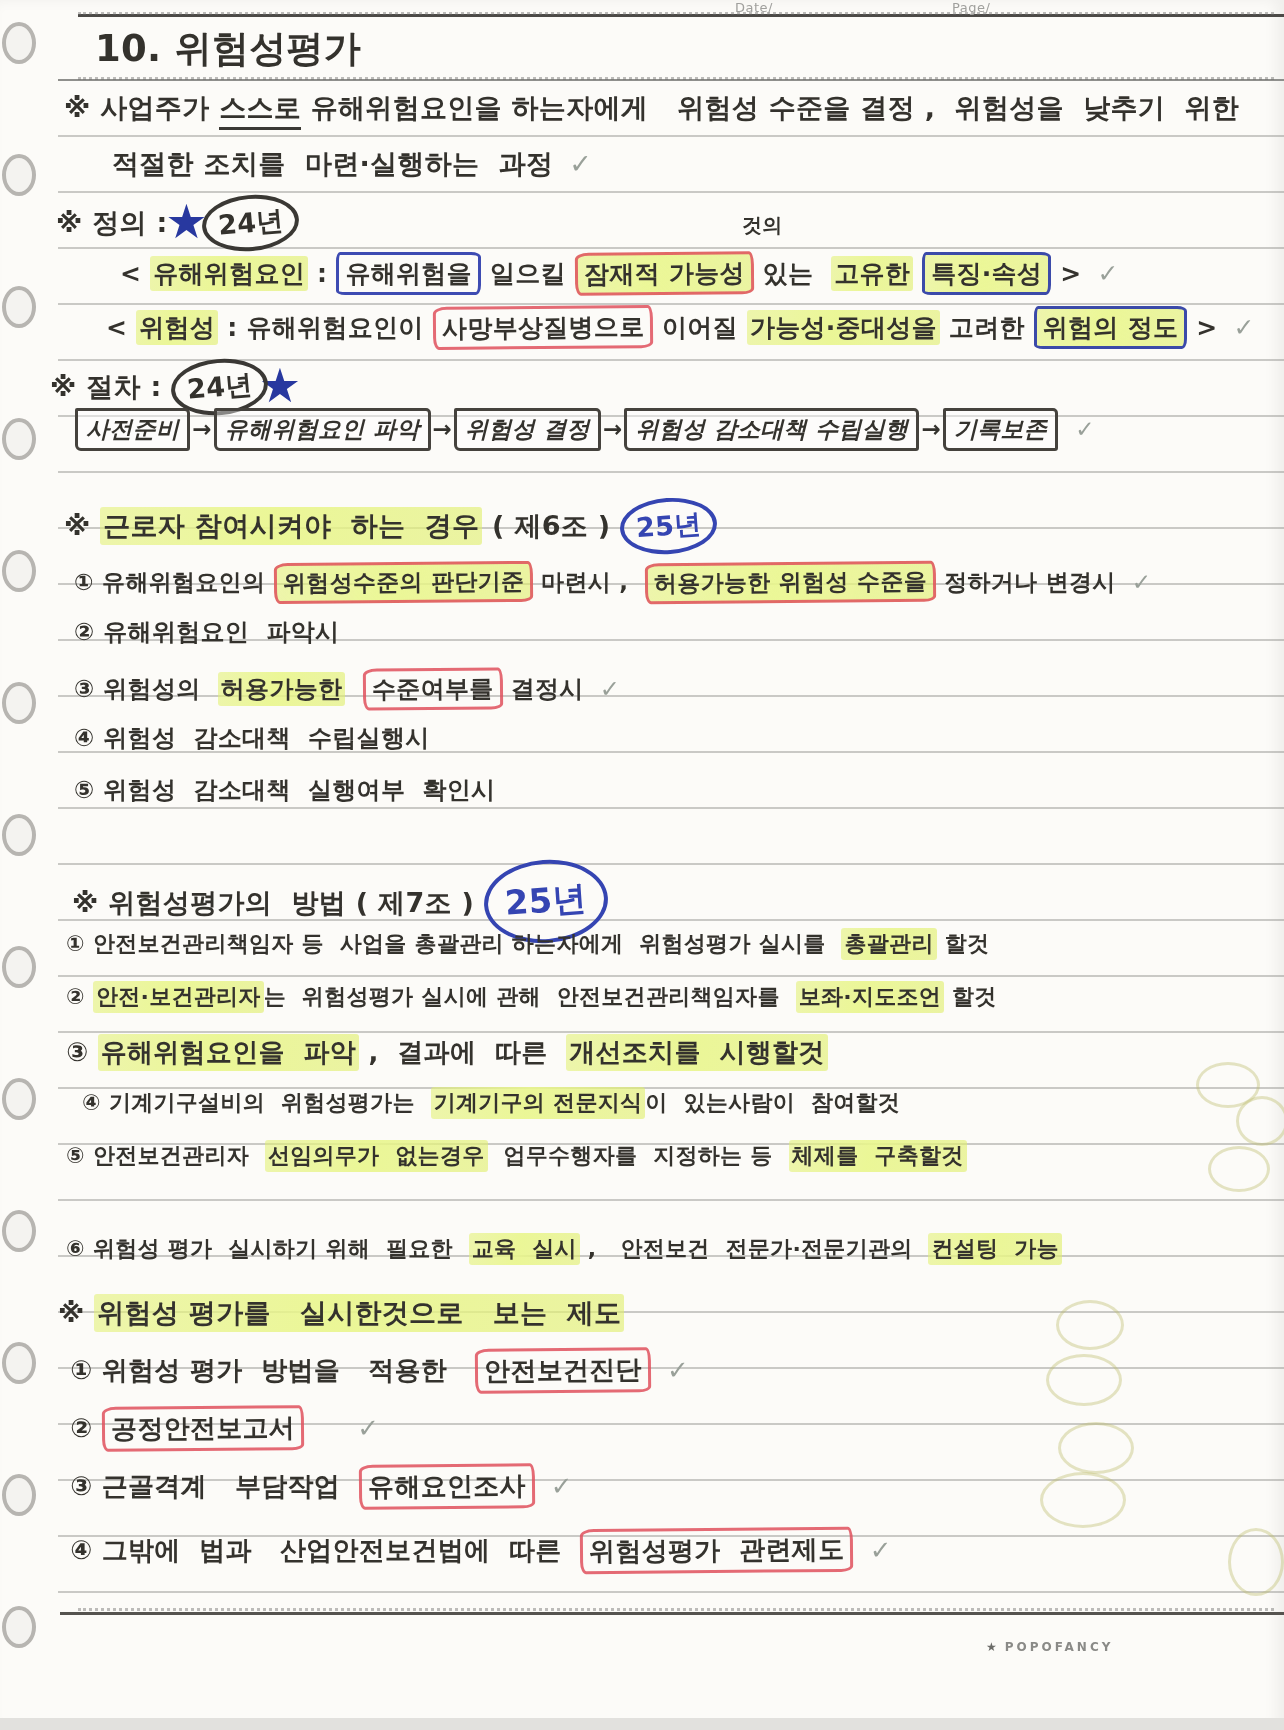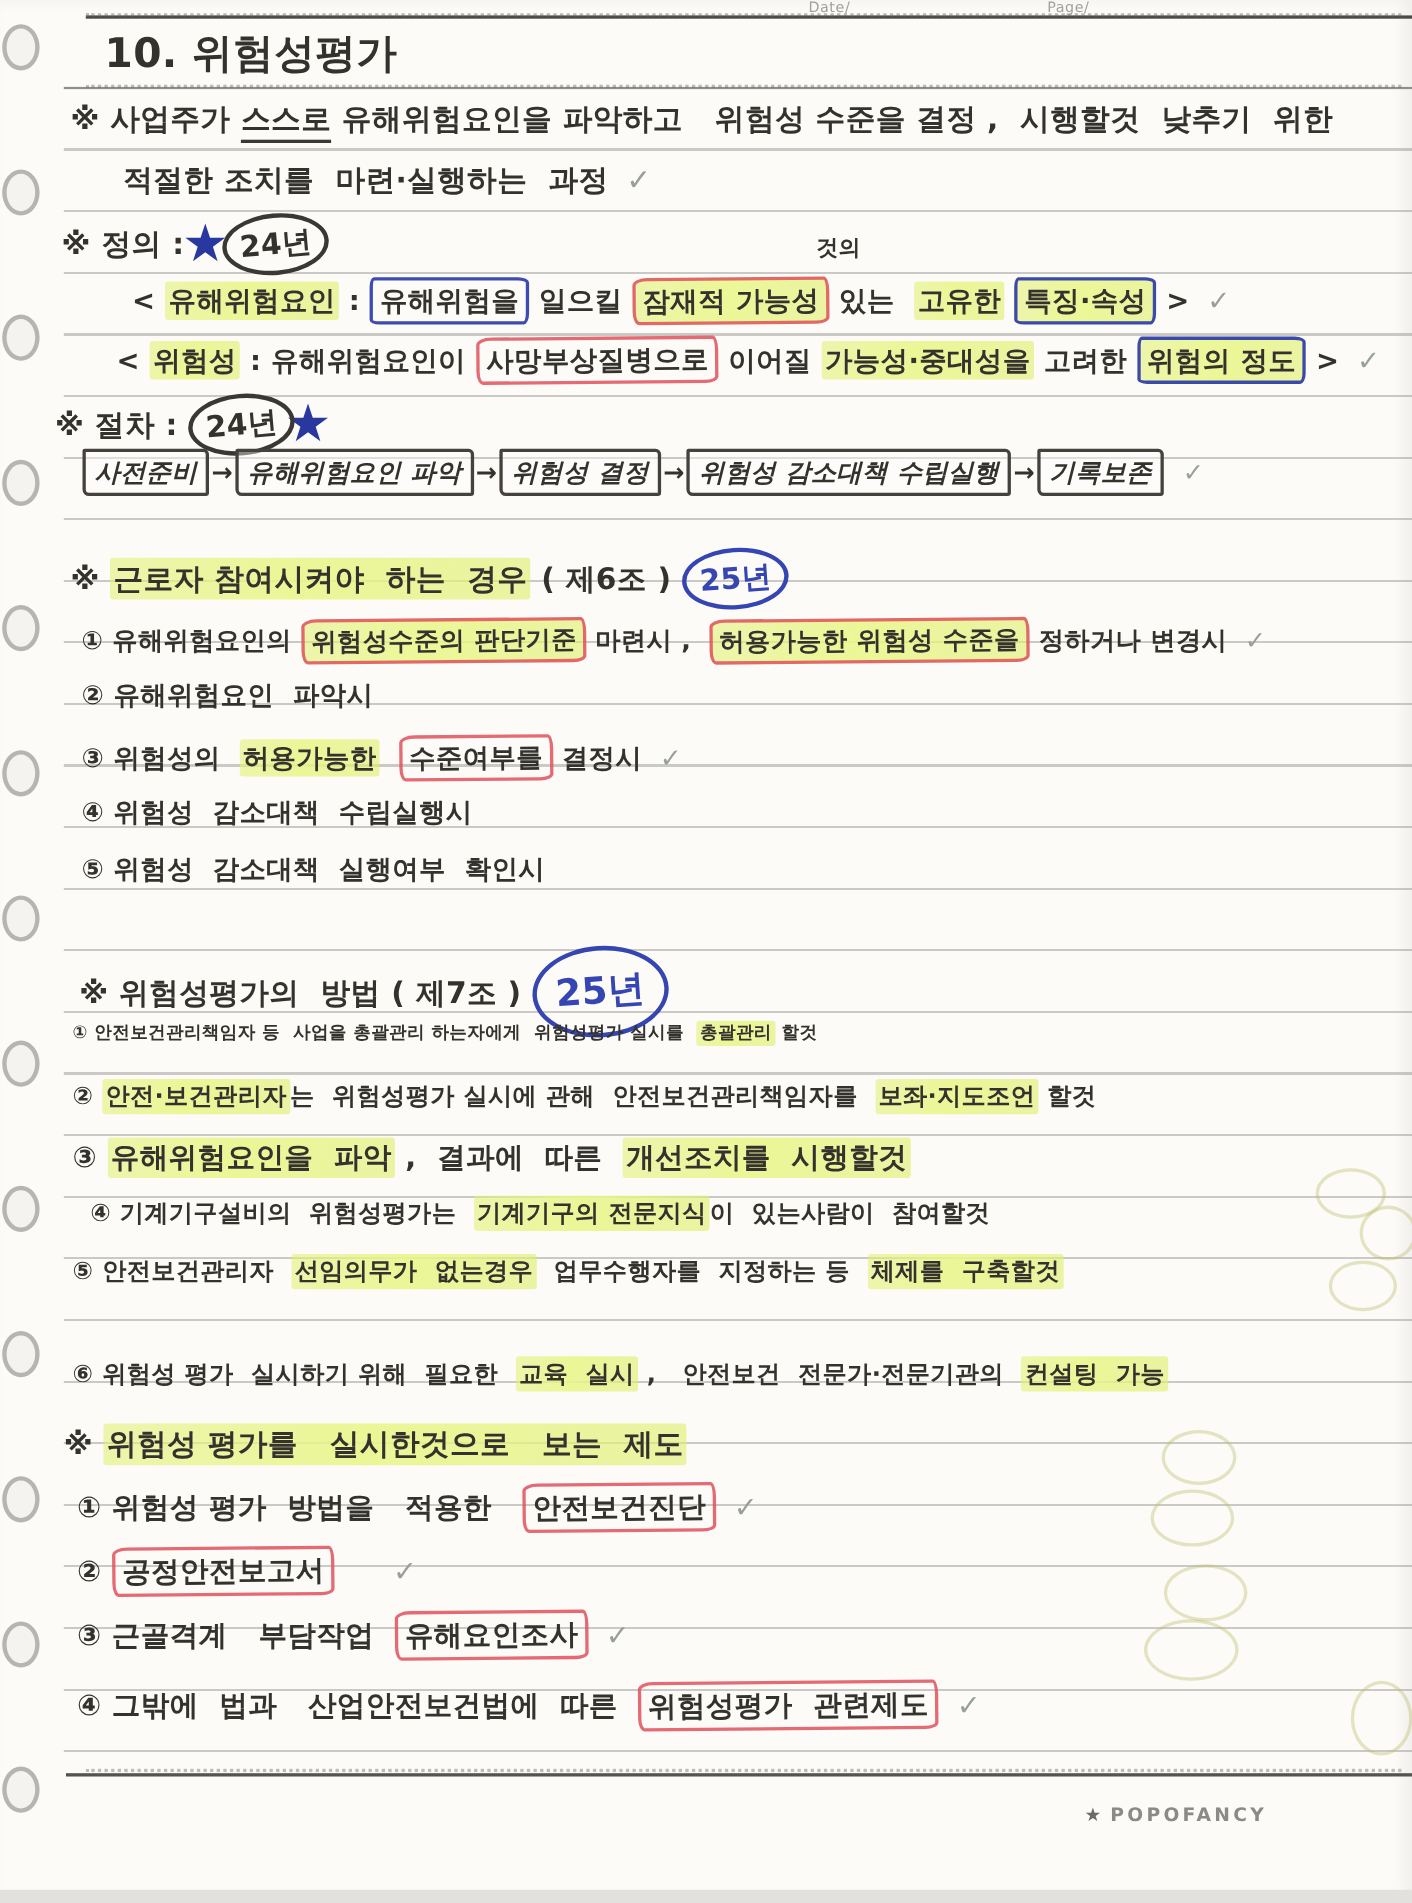"유해위험요인을 파악하고 위험성 수준을 결정" span.seg { text: 파악하고   위험성 수준을 결정 ,  시행할것 -> 하는자에게   위험성 수준을 결정 ,  위험성을 }
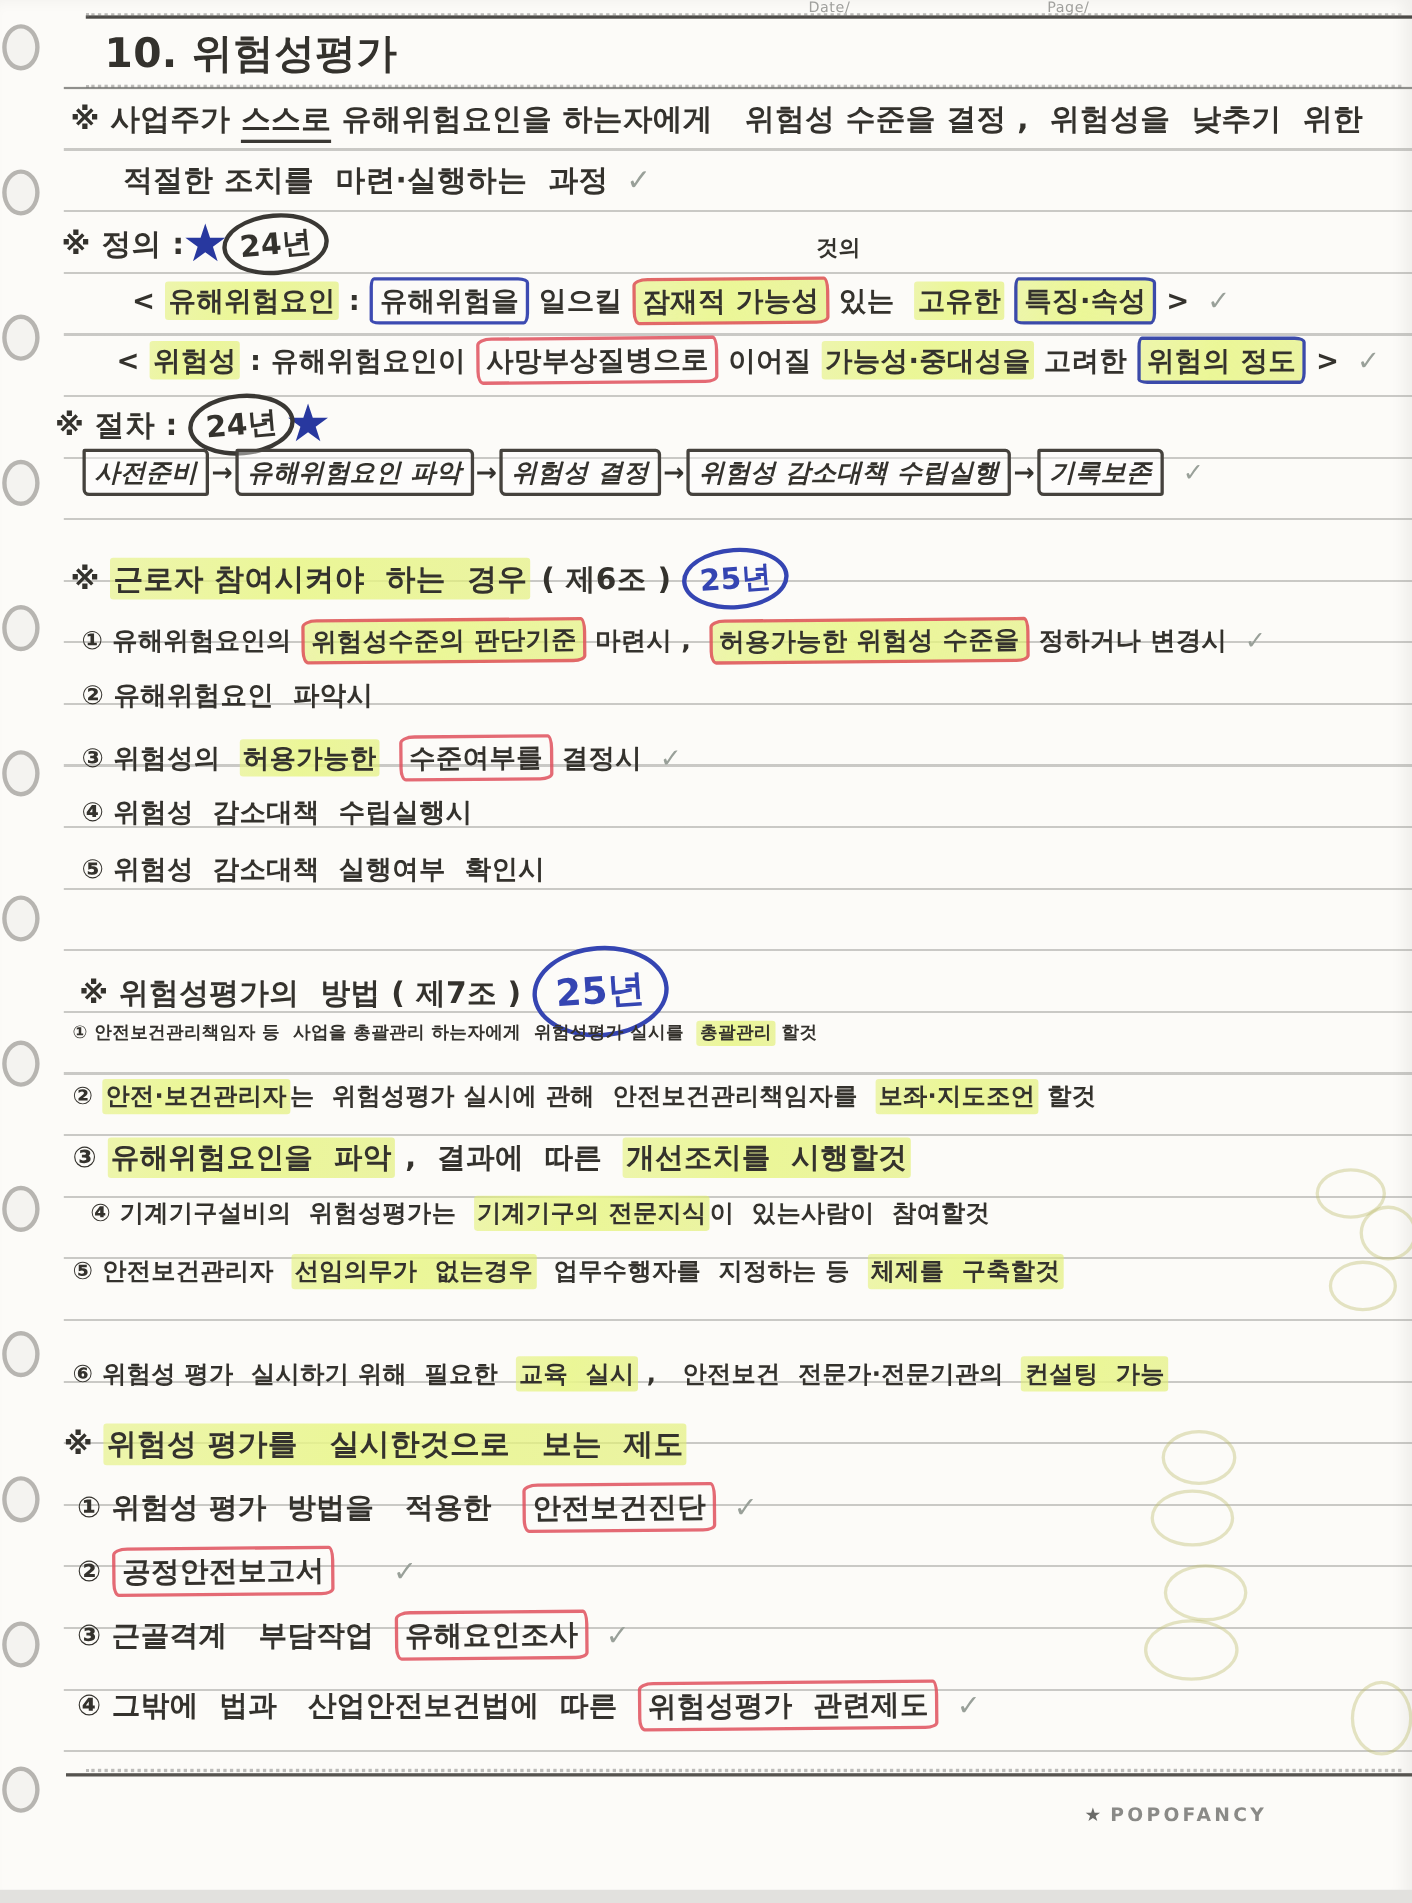"① 안전보건관리책임자 등 사업을 총괄관리" div.line { font-size: 16px -> 22px }
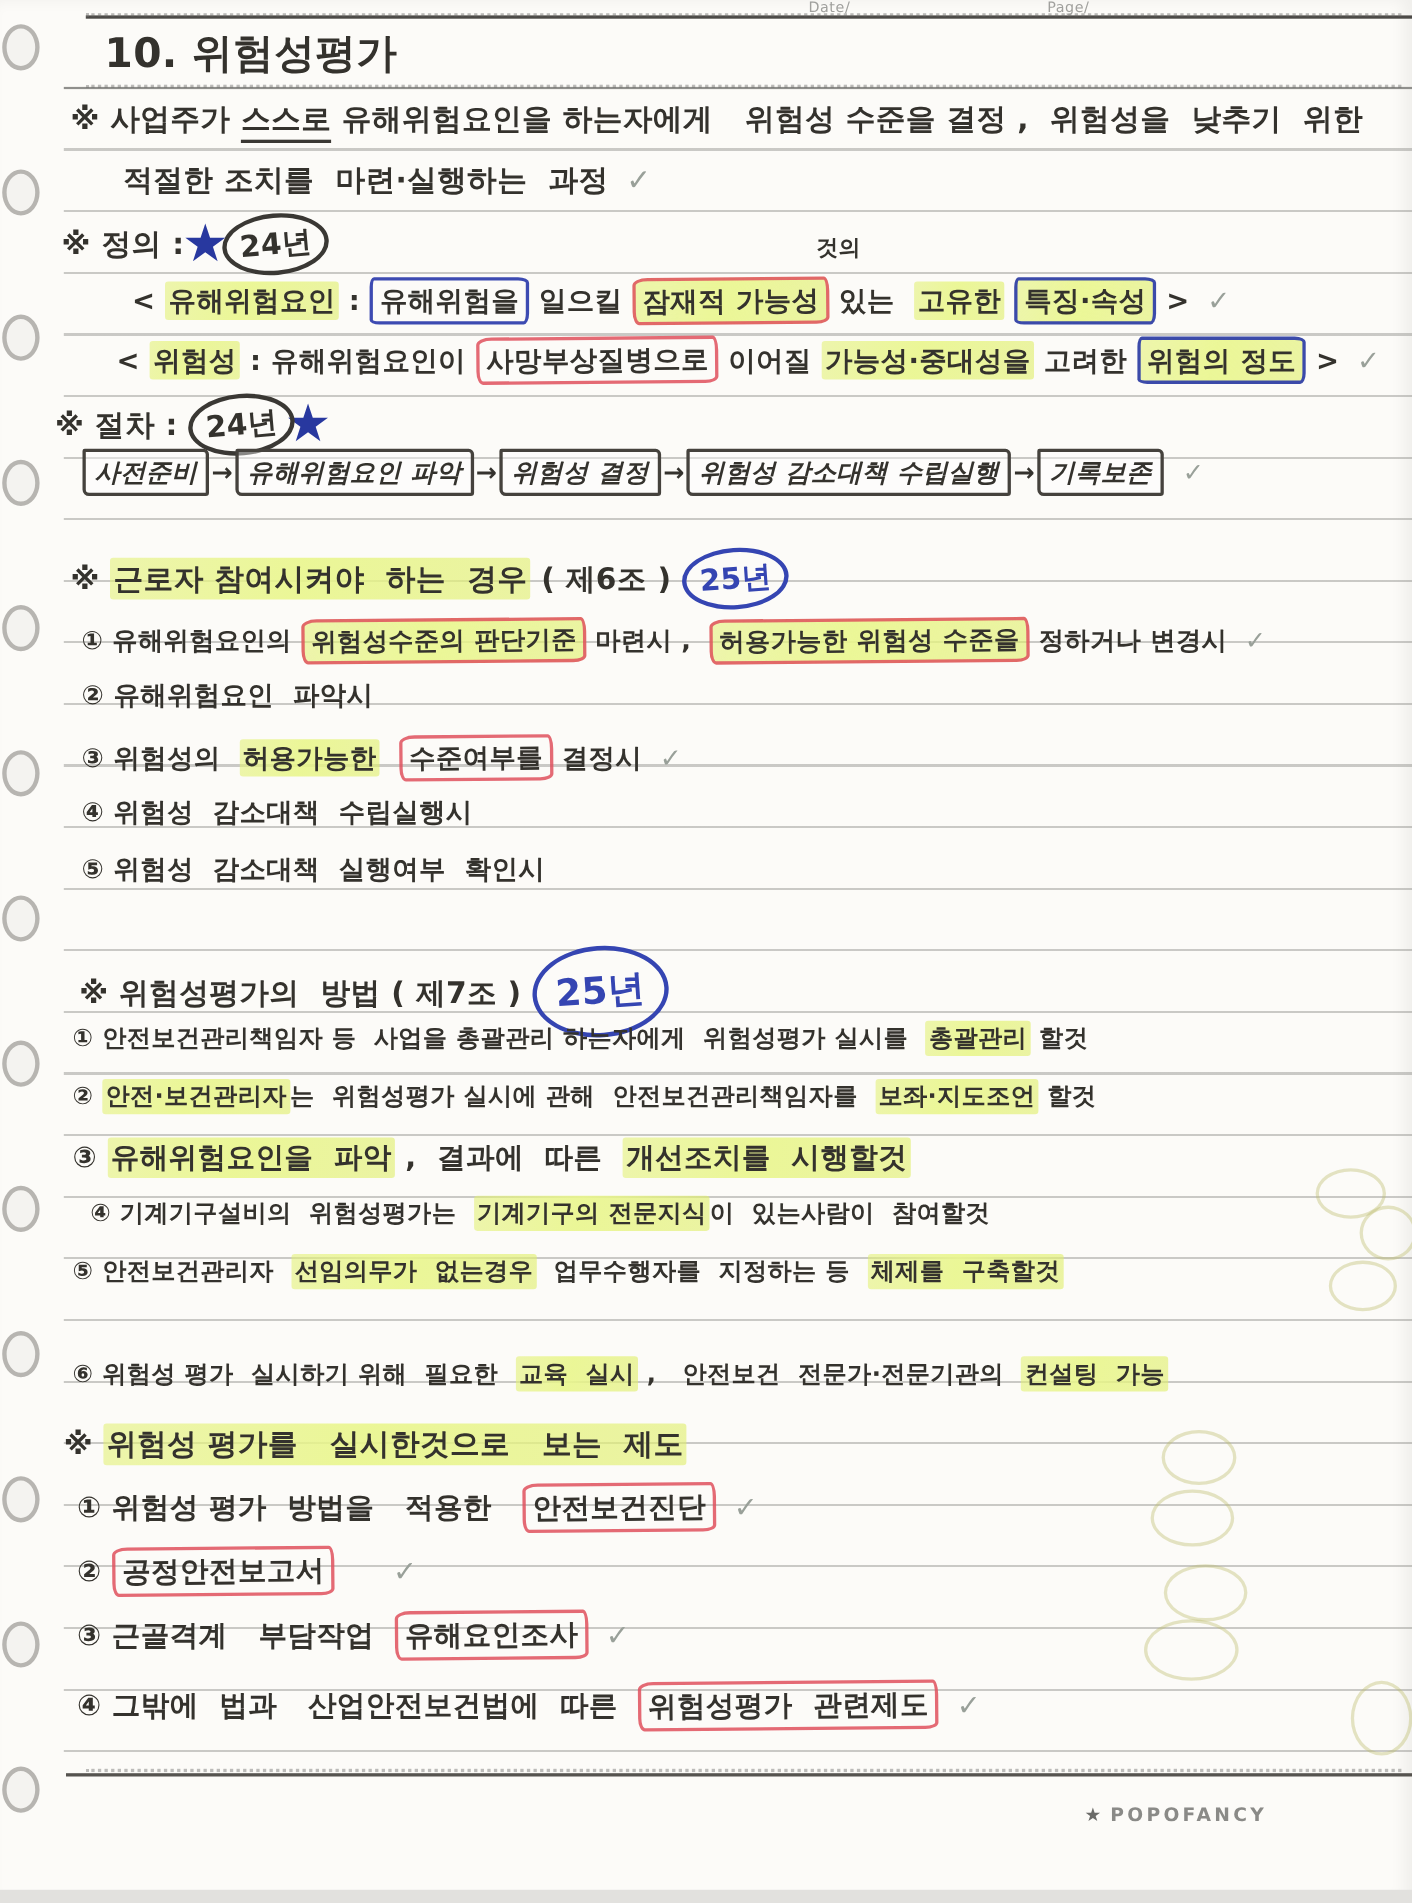"★ POPOFANCY" .logo { font-size: 17px -> 12px }
